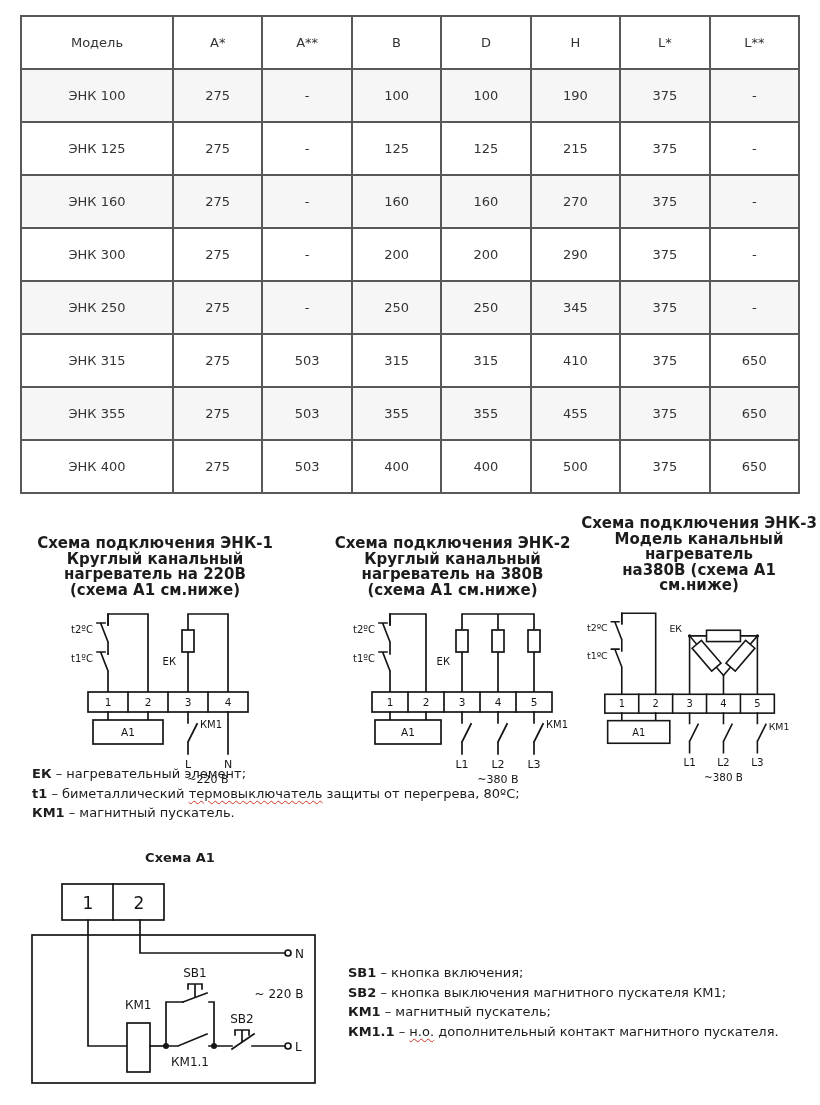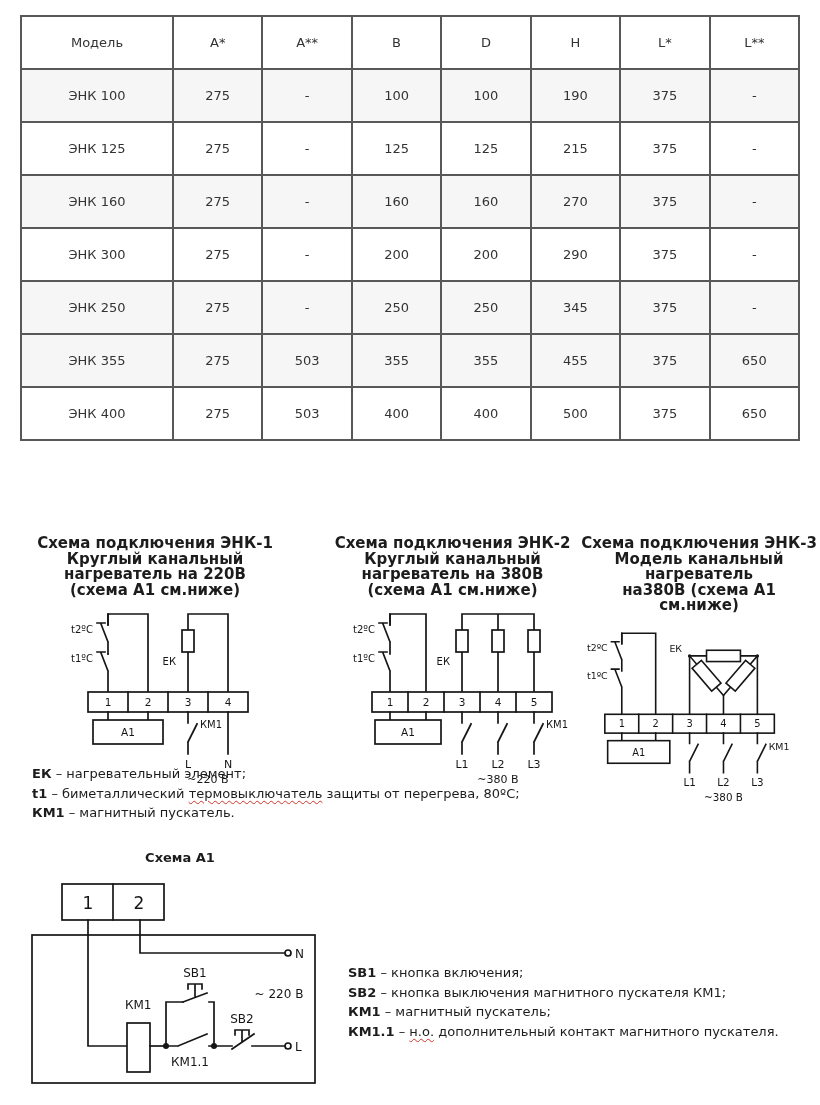"ЭНК 315" tr { html: none -> <tr> <td>ЭНК 315</td> <td>275</td> <td>503</td> <td>315</td> <td>315</td> <td>410</td> <td>375</td> <td>650</td> </tr> }
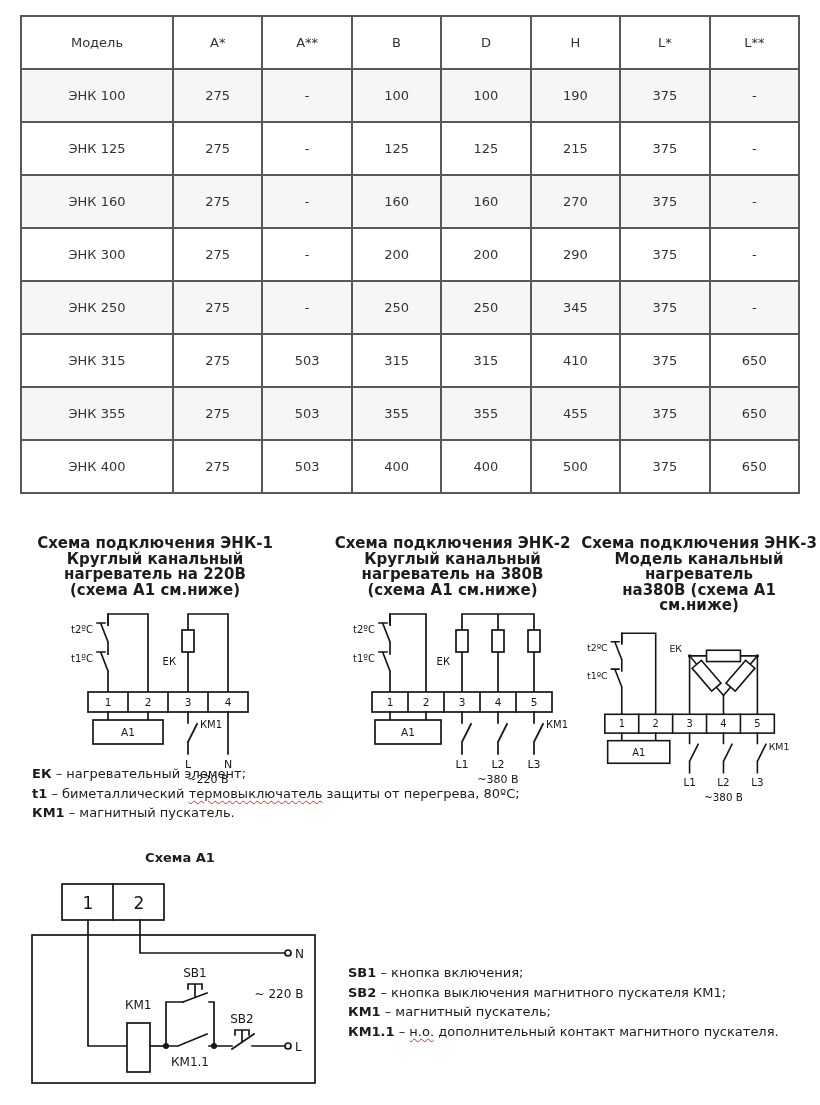"Схема подключения ЭНК-3" #diag3 { top: 536px -> 516px }
